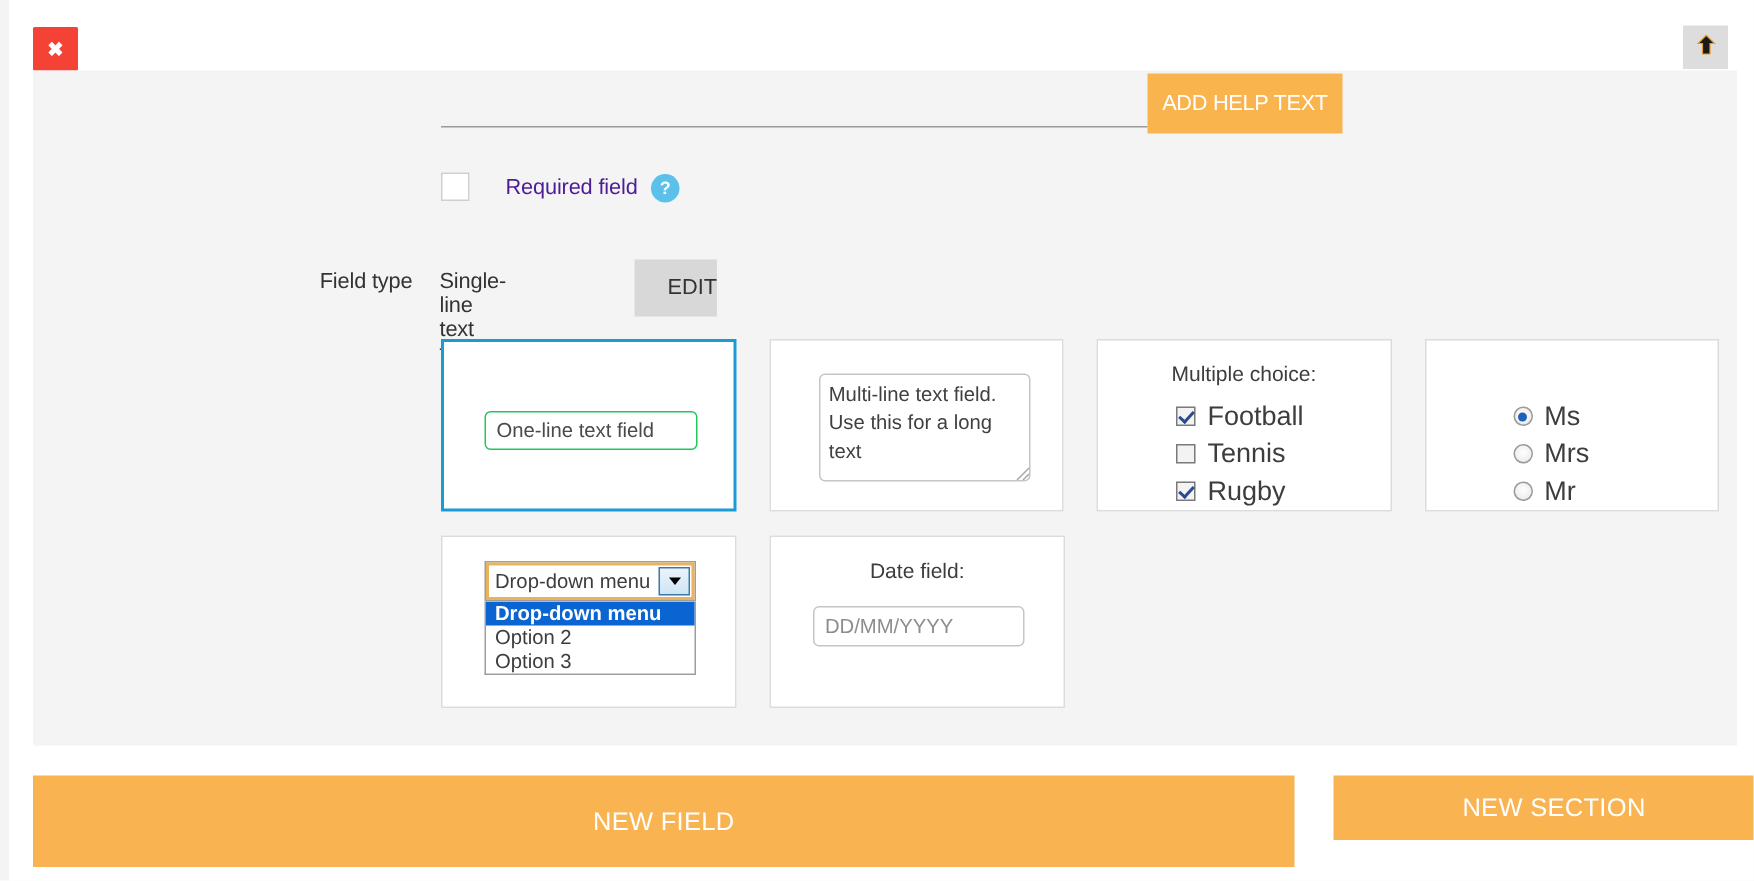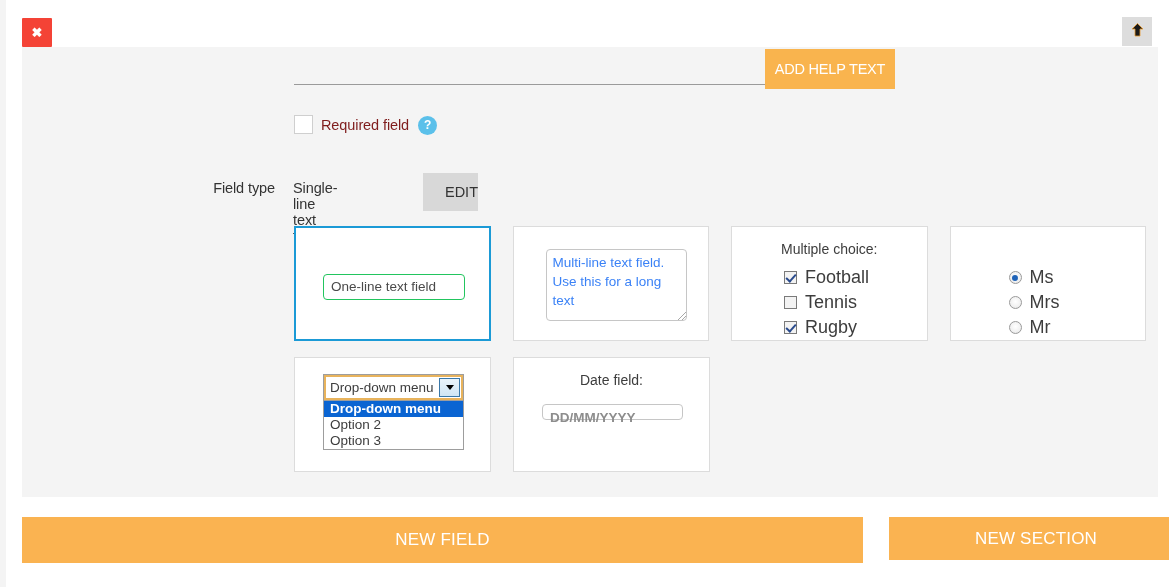"Required field" .req-text { color: #7f1d1d -> #4c1d95; margin-left: 8px -> 24px }
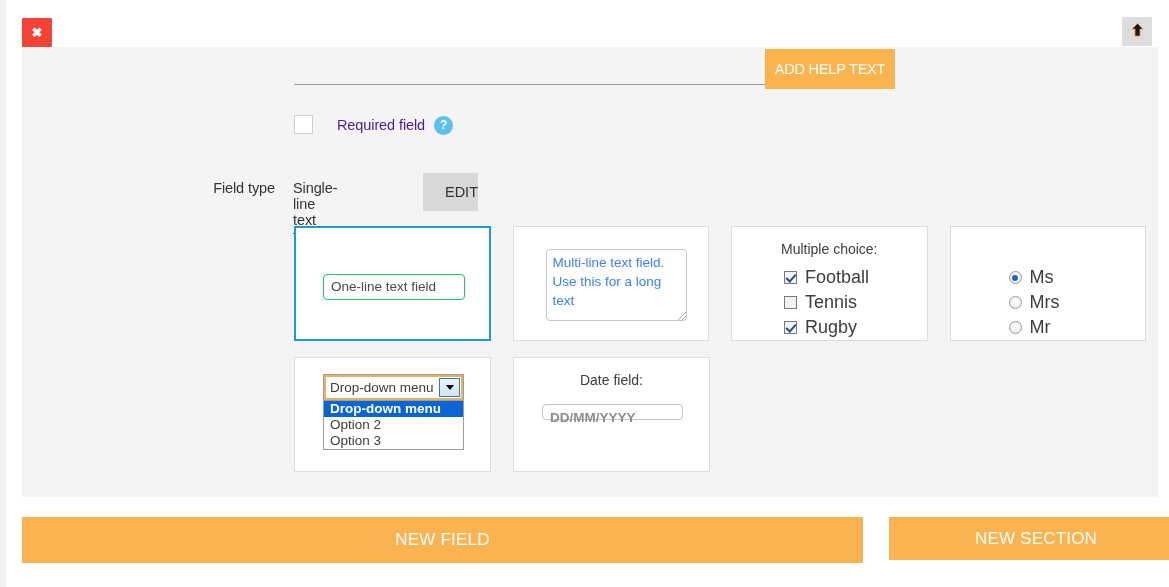"Multi-line text field. Use this" .prev-multiline { color: #3b82f6 -> #404040 }
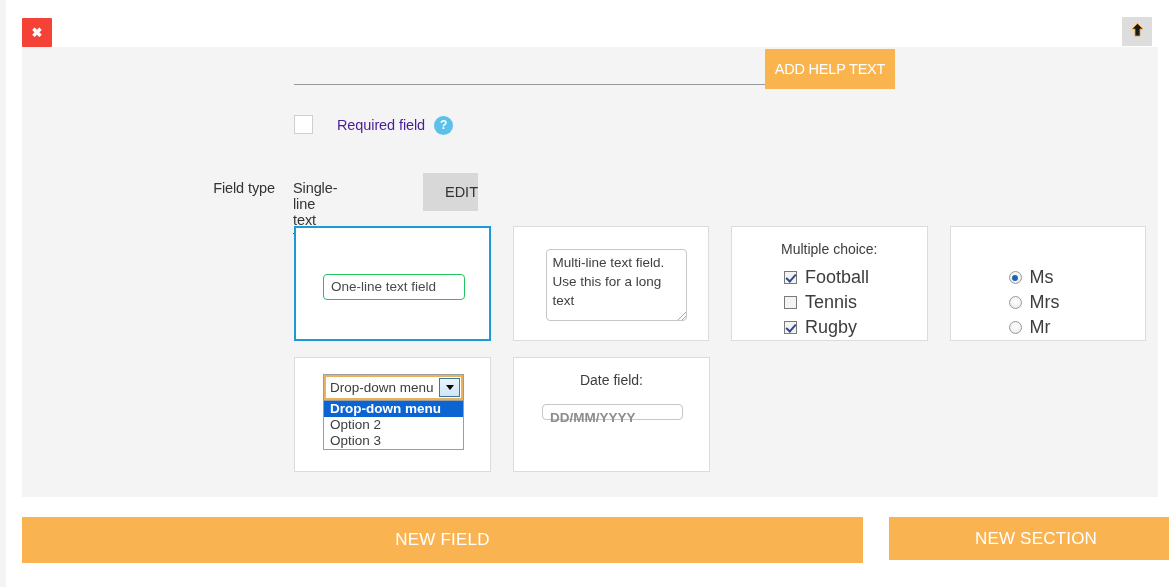"DD/MM/YYYY" .prev-date { font-weight: bold -> none; height: 16px -> 27px }
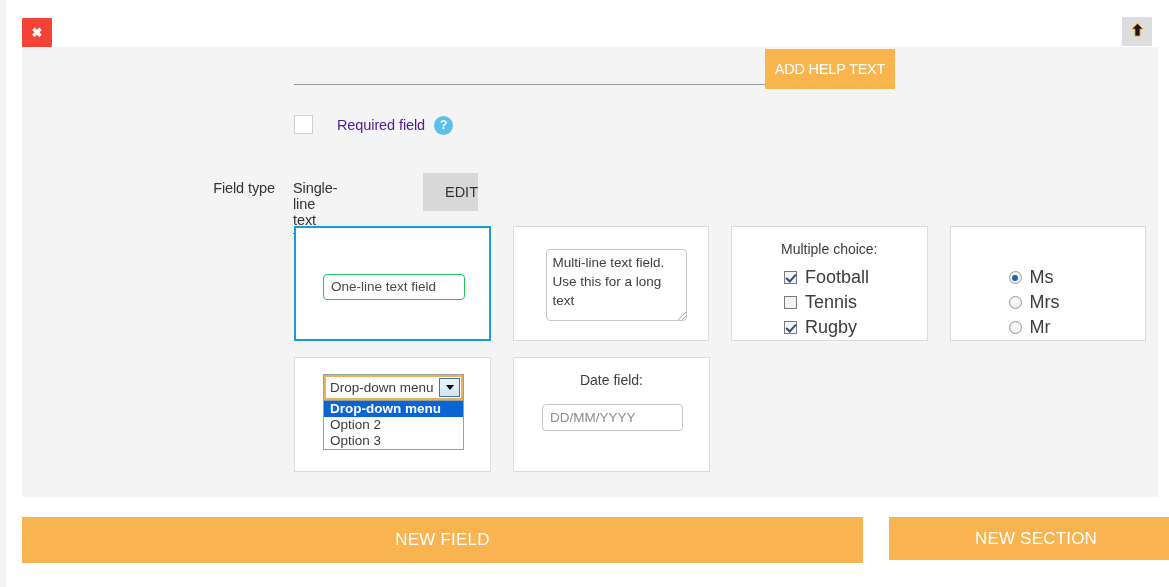"NEW FIELD" .btn-new-field { height: 46px -> 61px }
